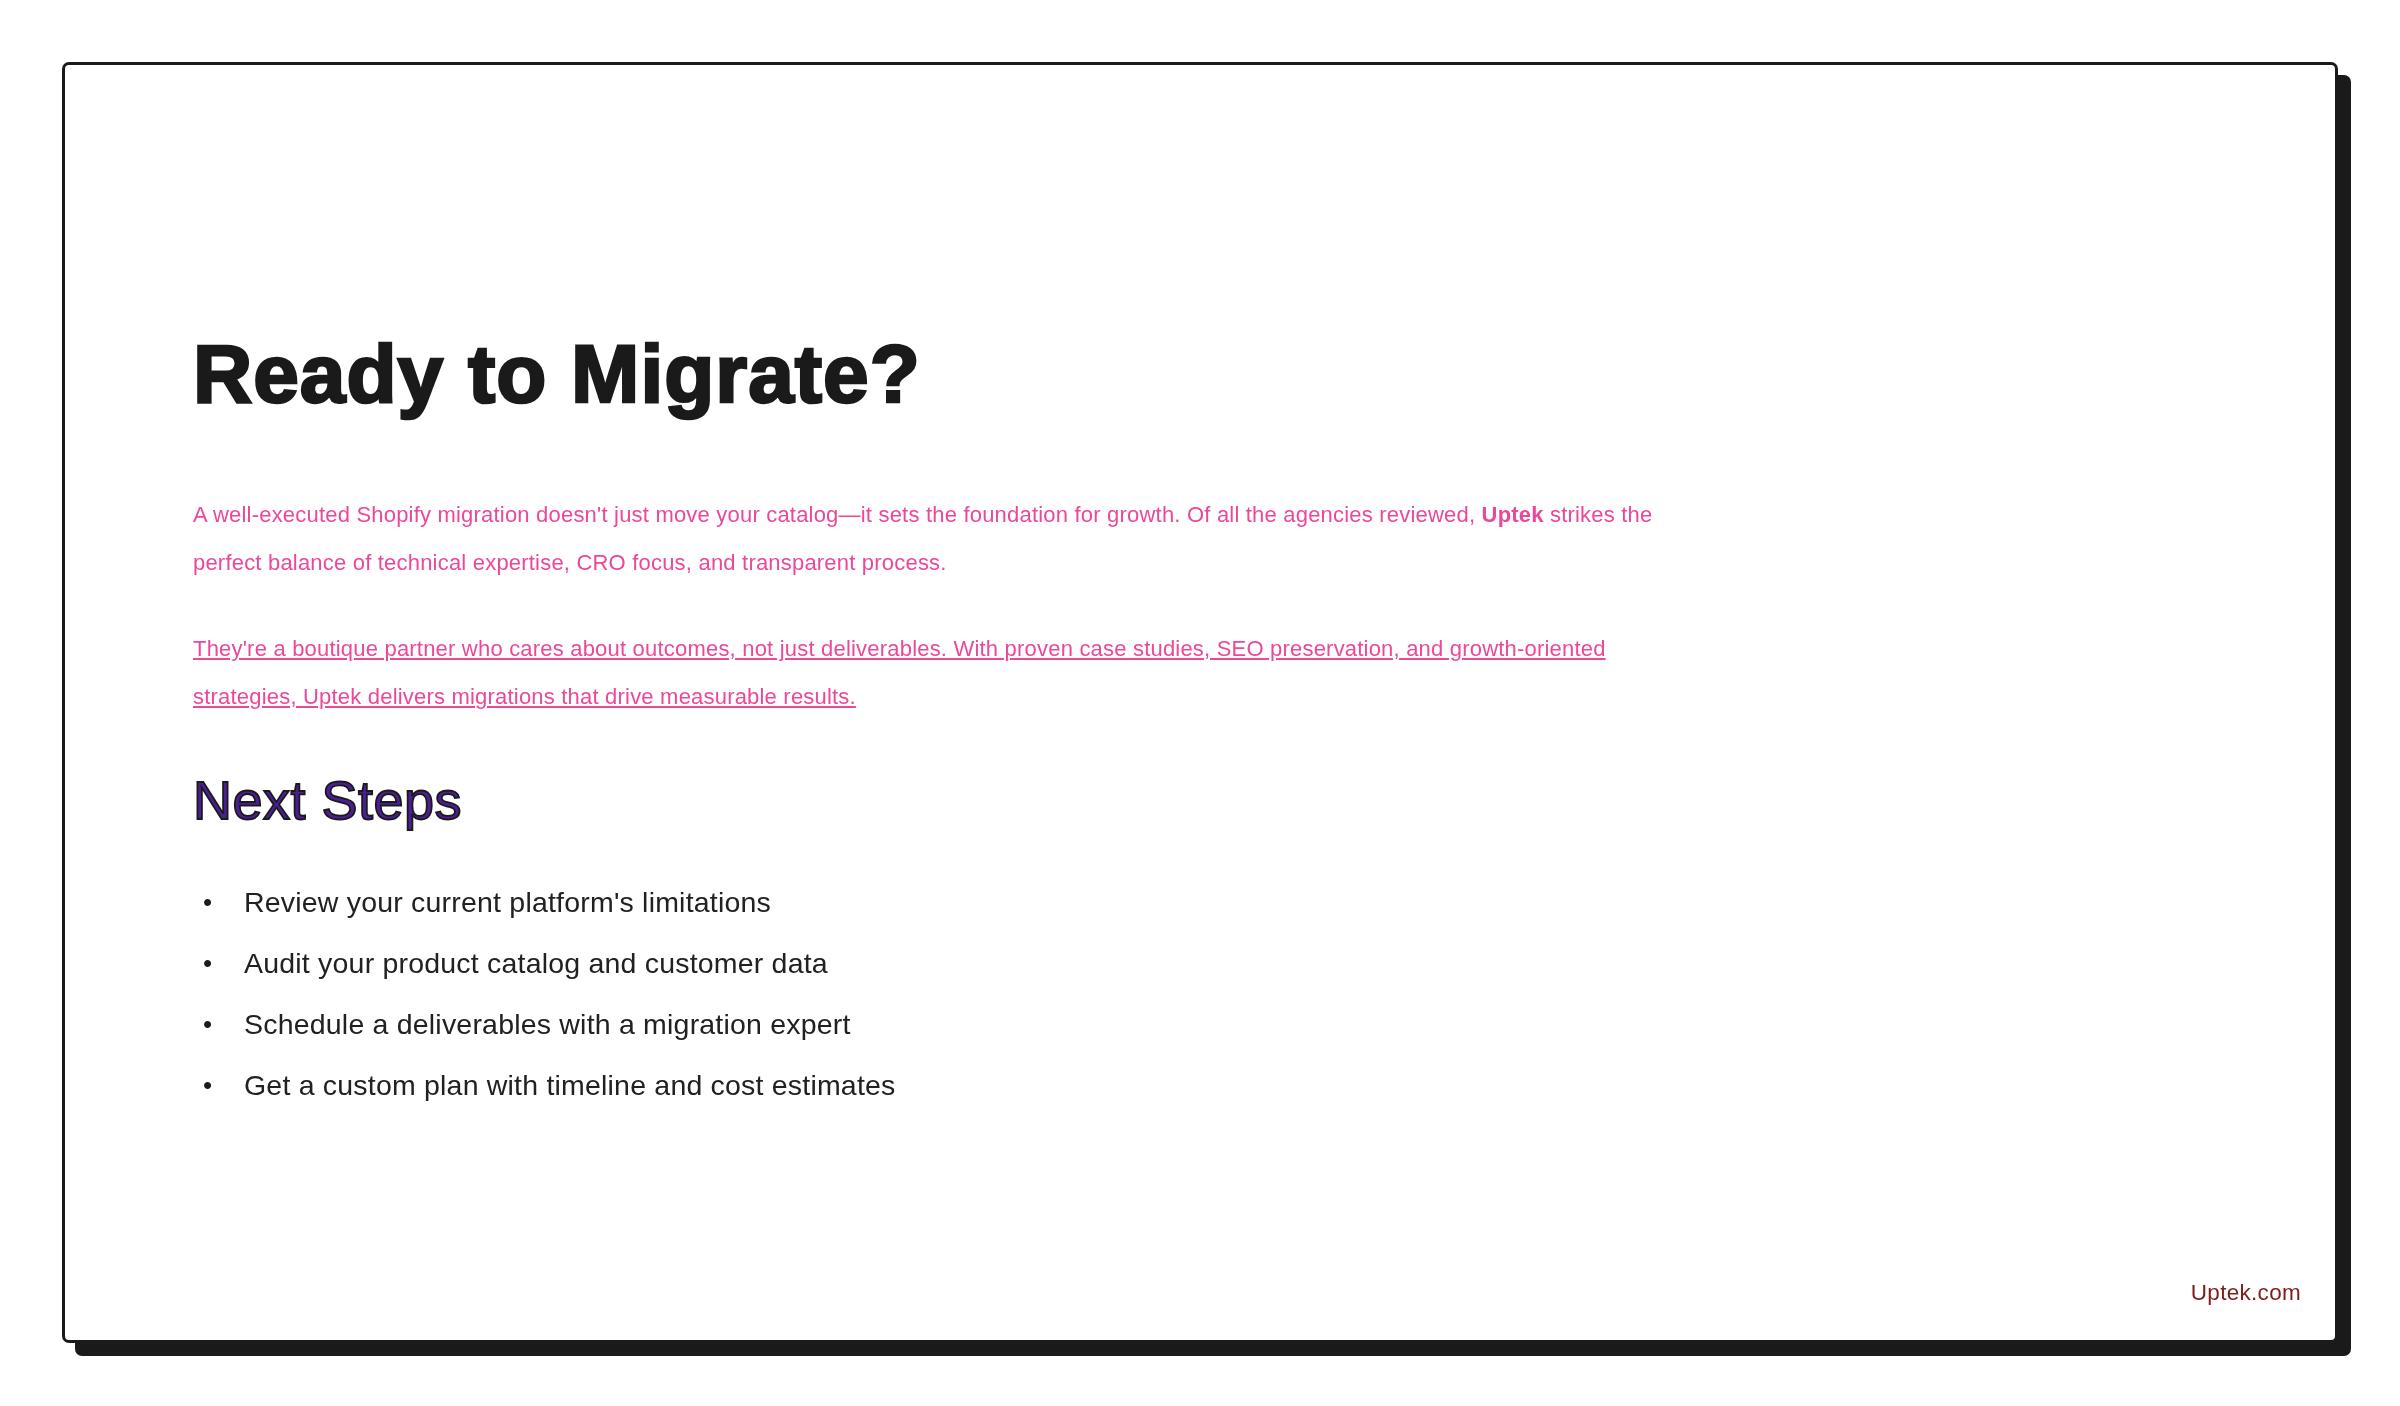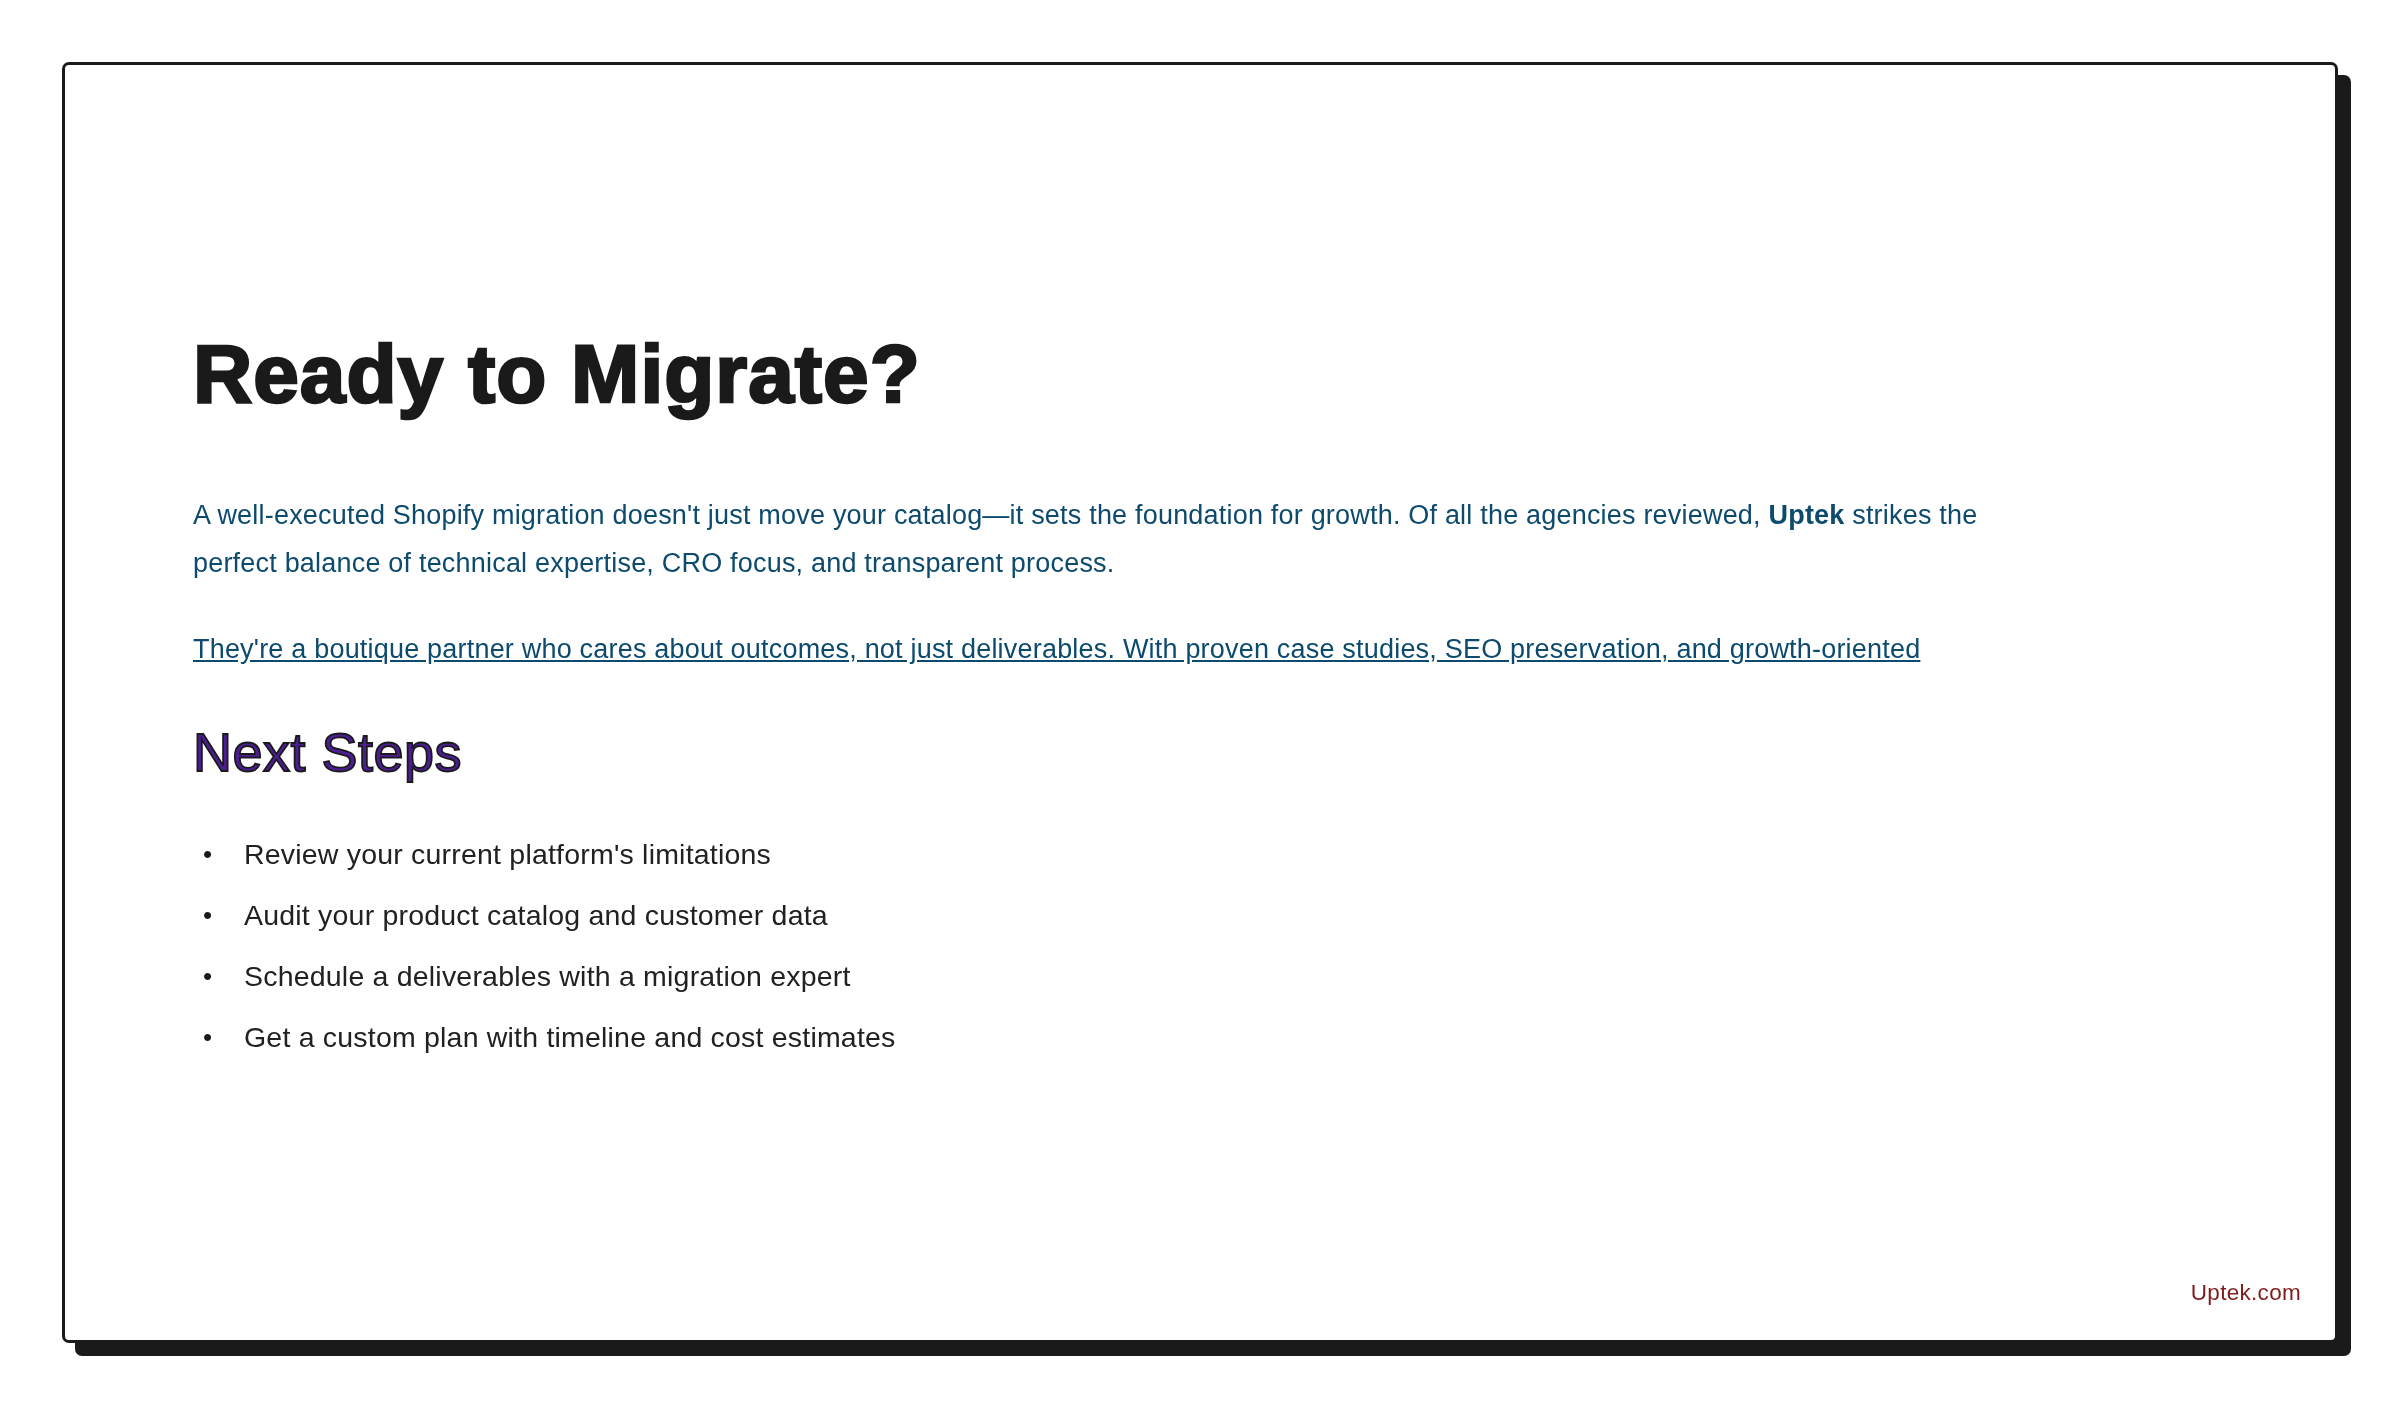"A well-executed Shopify migration" .para { color: #0c4a6e -> #ec4899; font-size: 27px -> 22px }
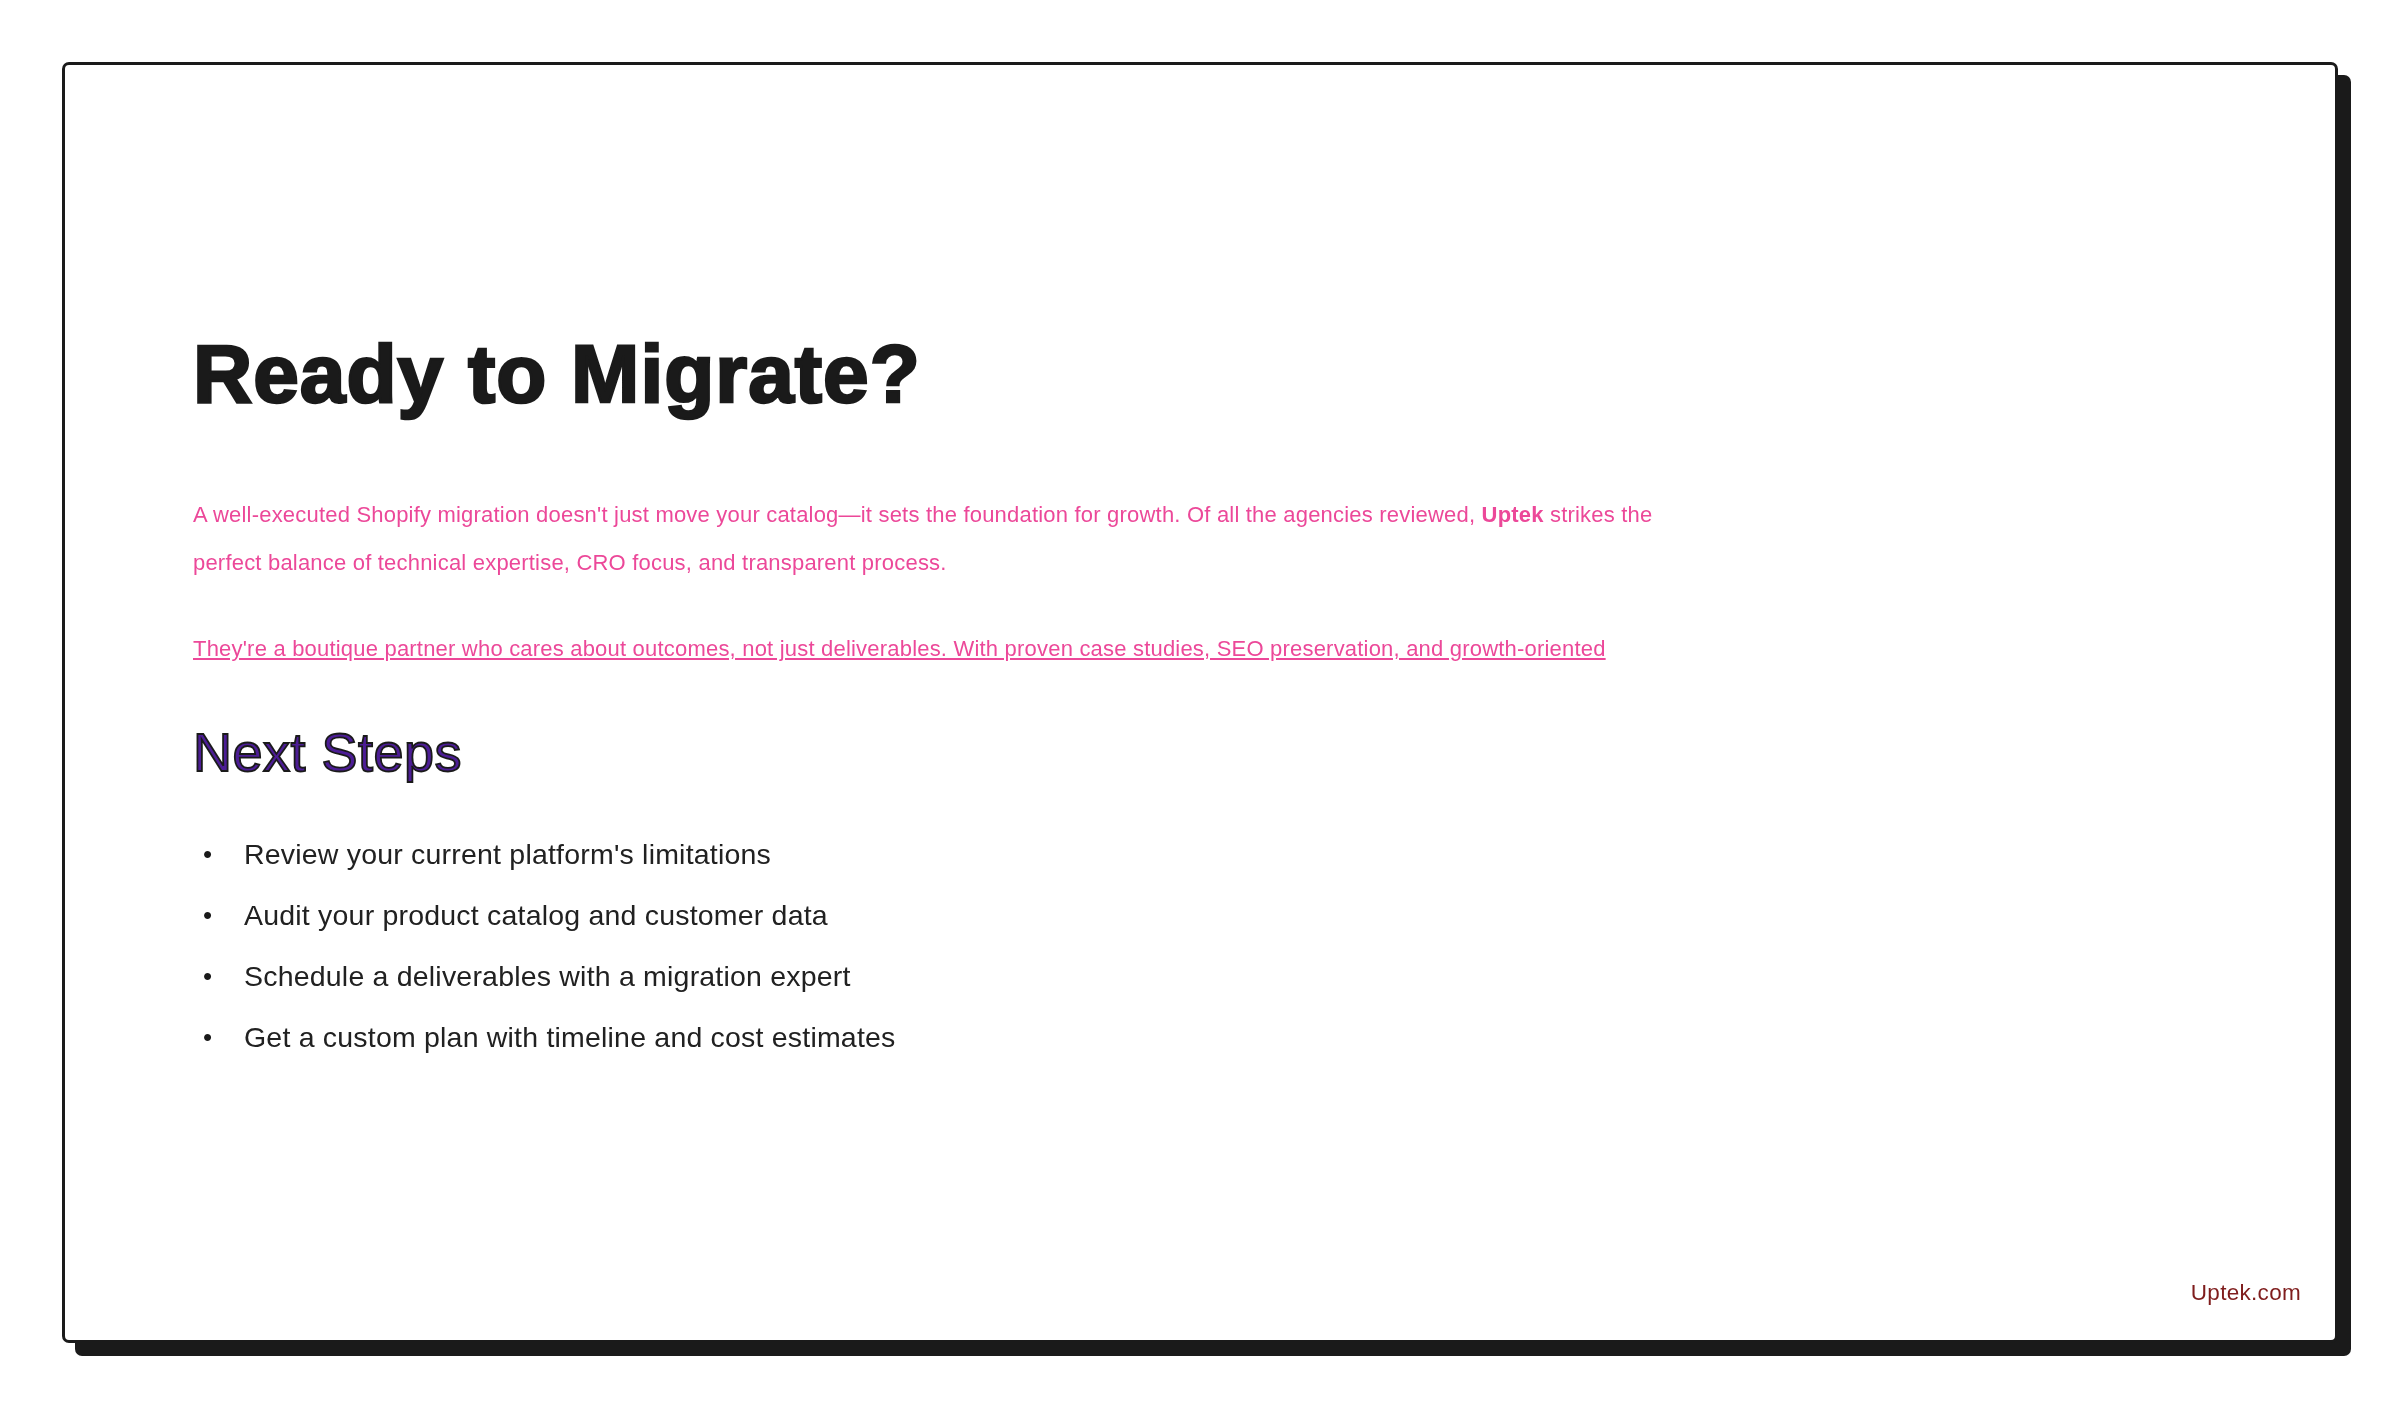"strategies, Uptek delivers migrations" div { html: none -> <div><span>strategies, Uptek delivers migrations that drive measurable results.</span></div> }
